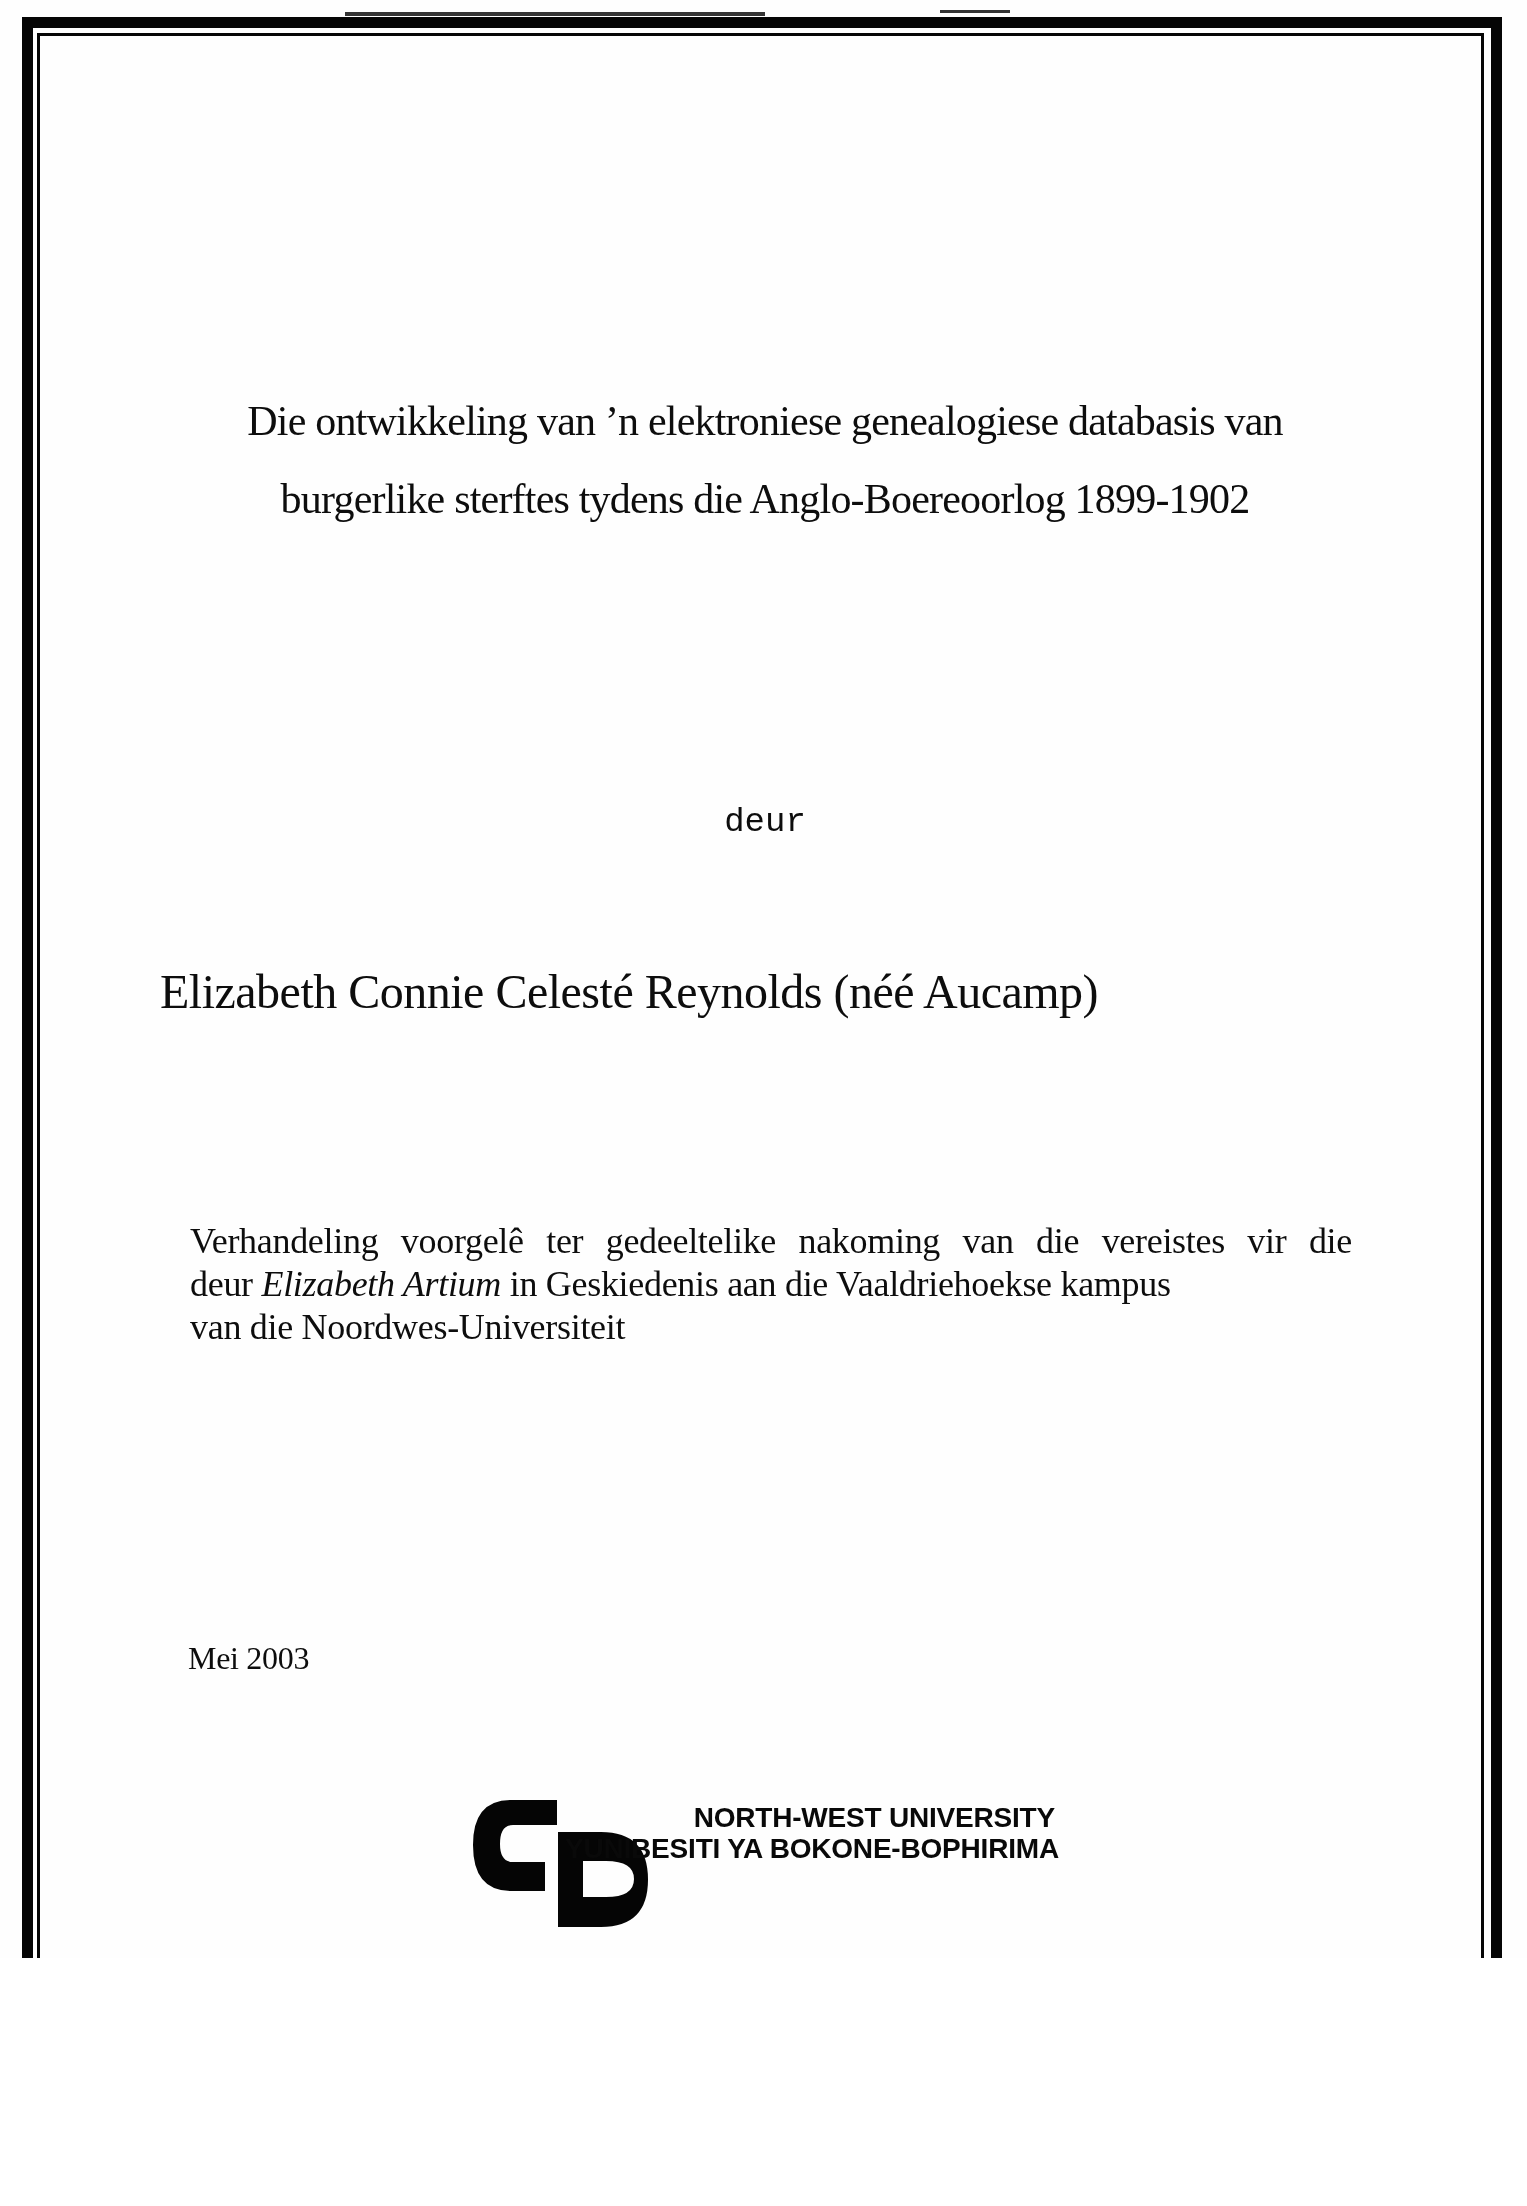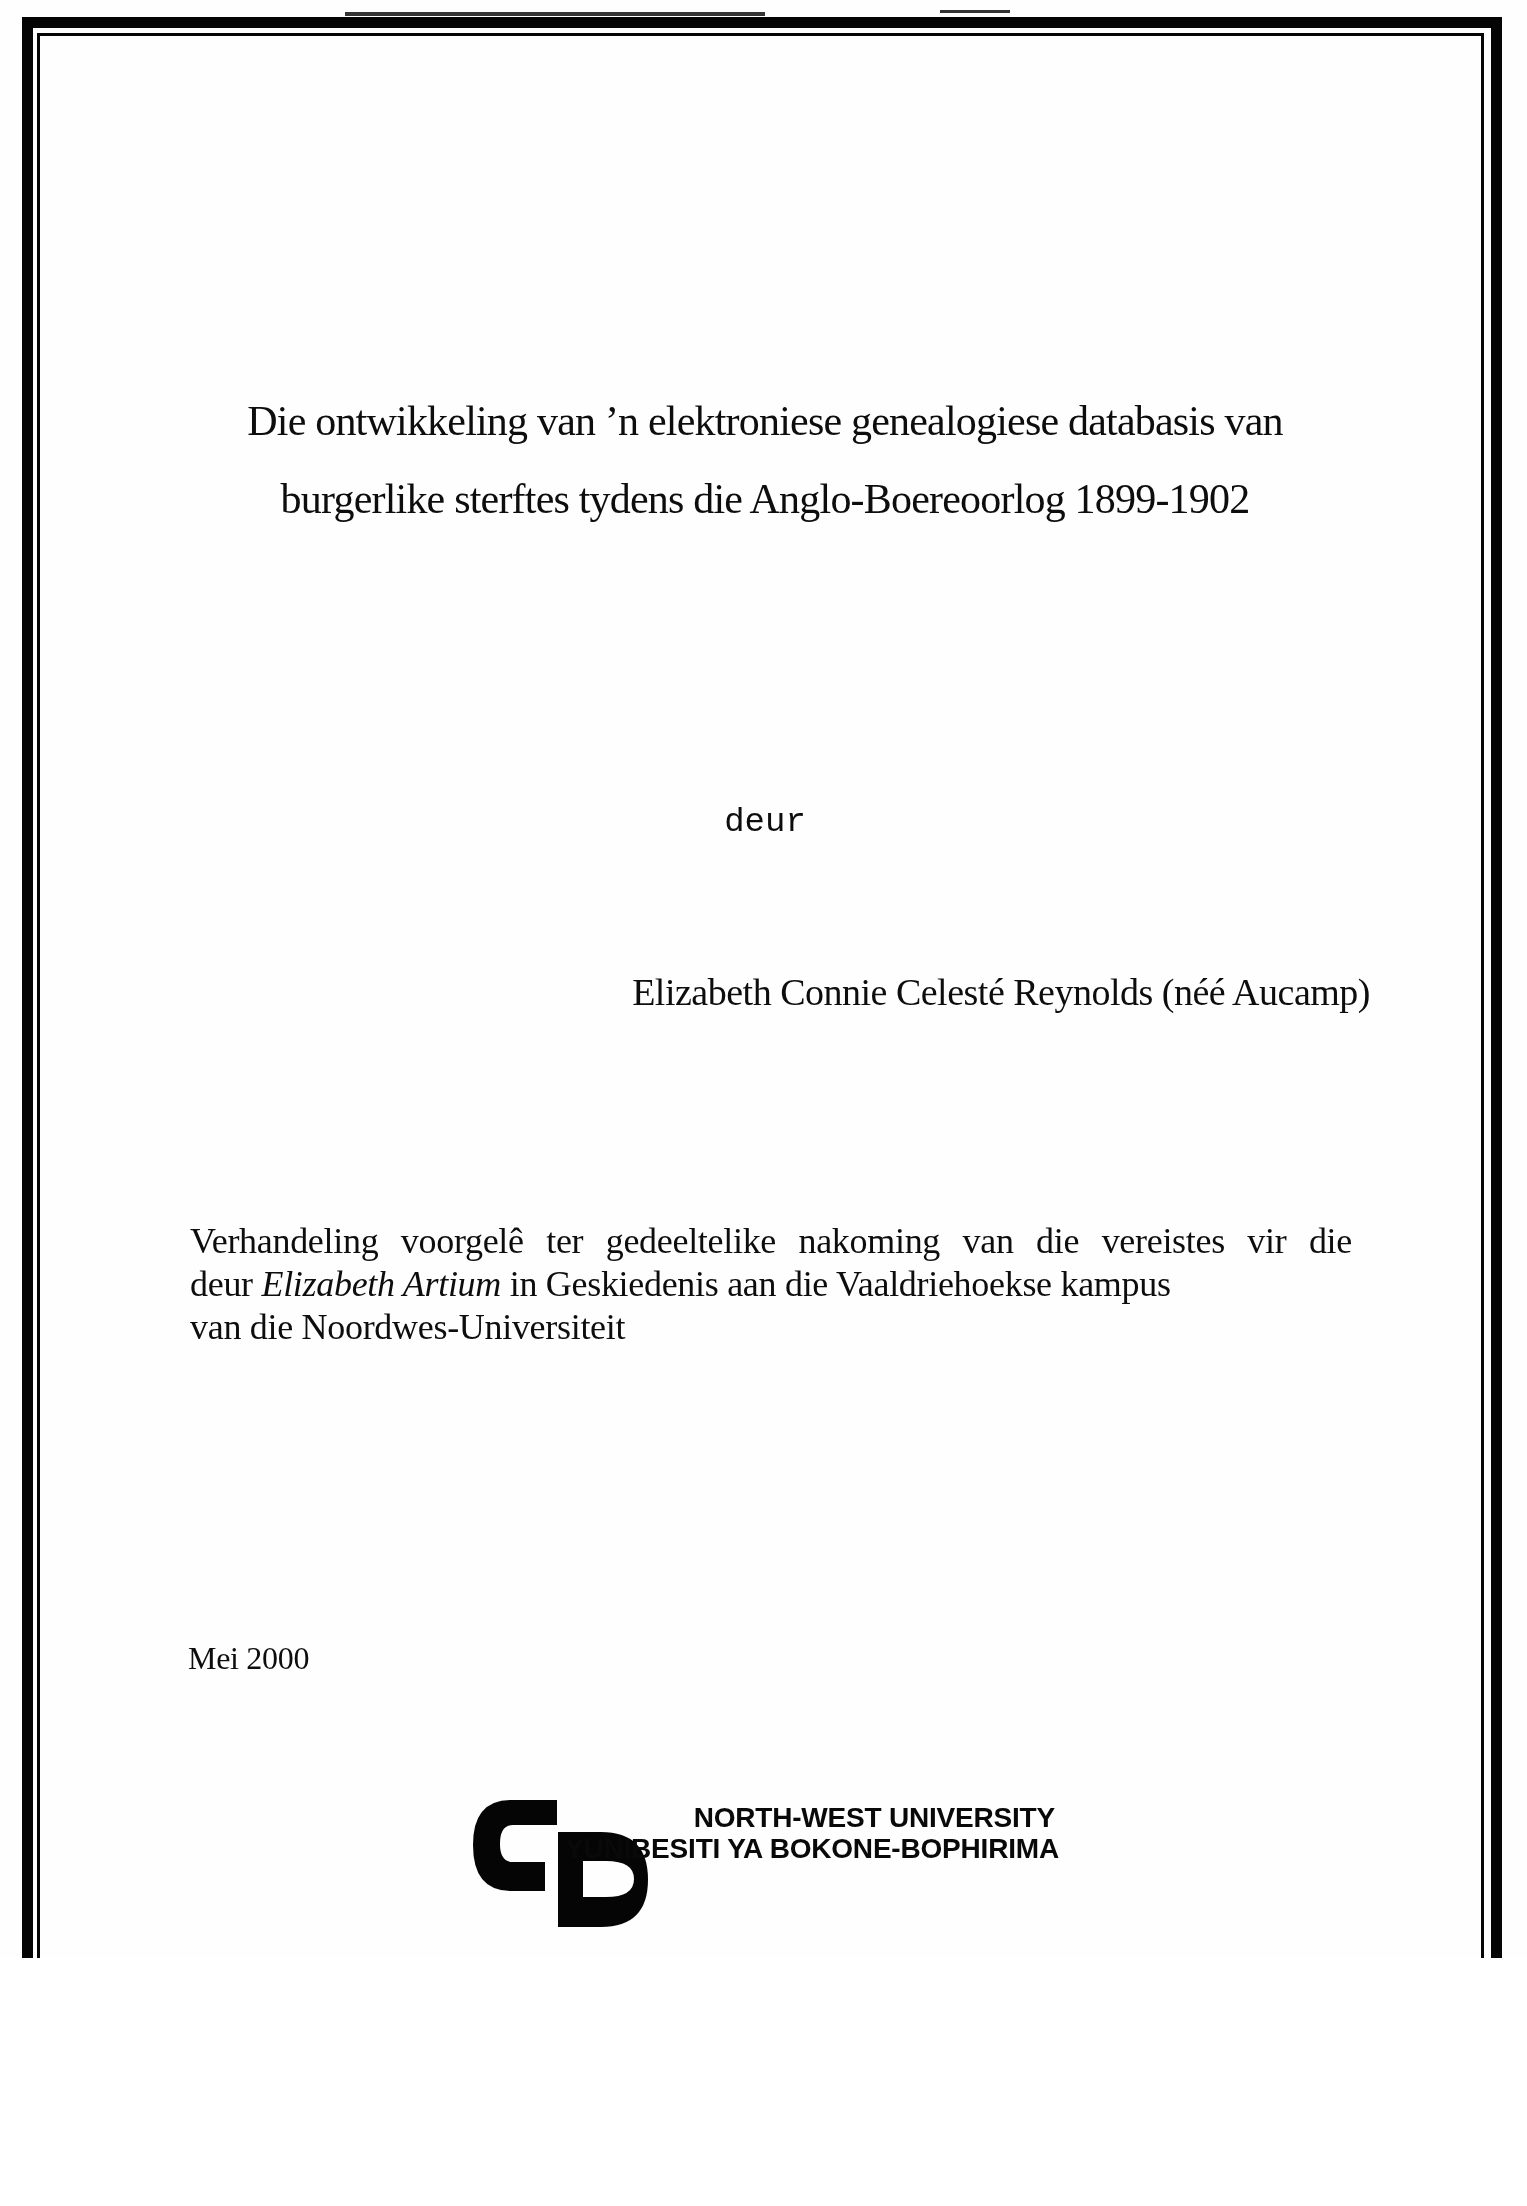"Elizabeth Connie Celesté Reynolds (néé" .author { font-size: 38px -> 48px; text-align: right -> left }
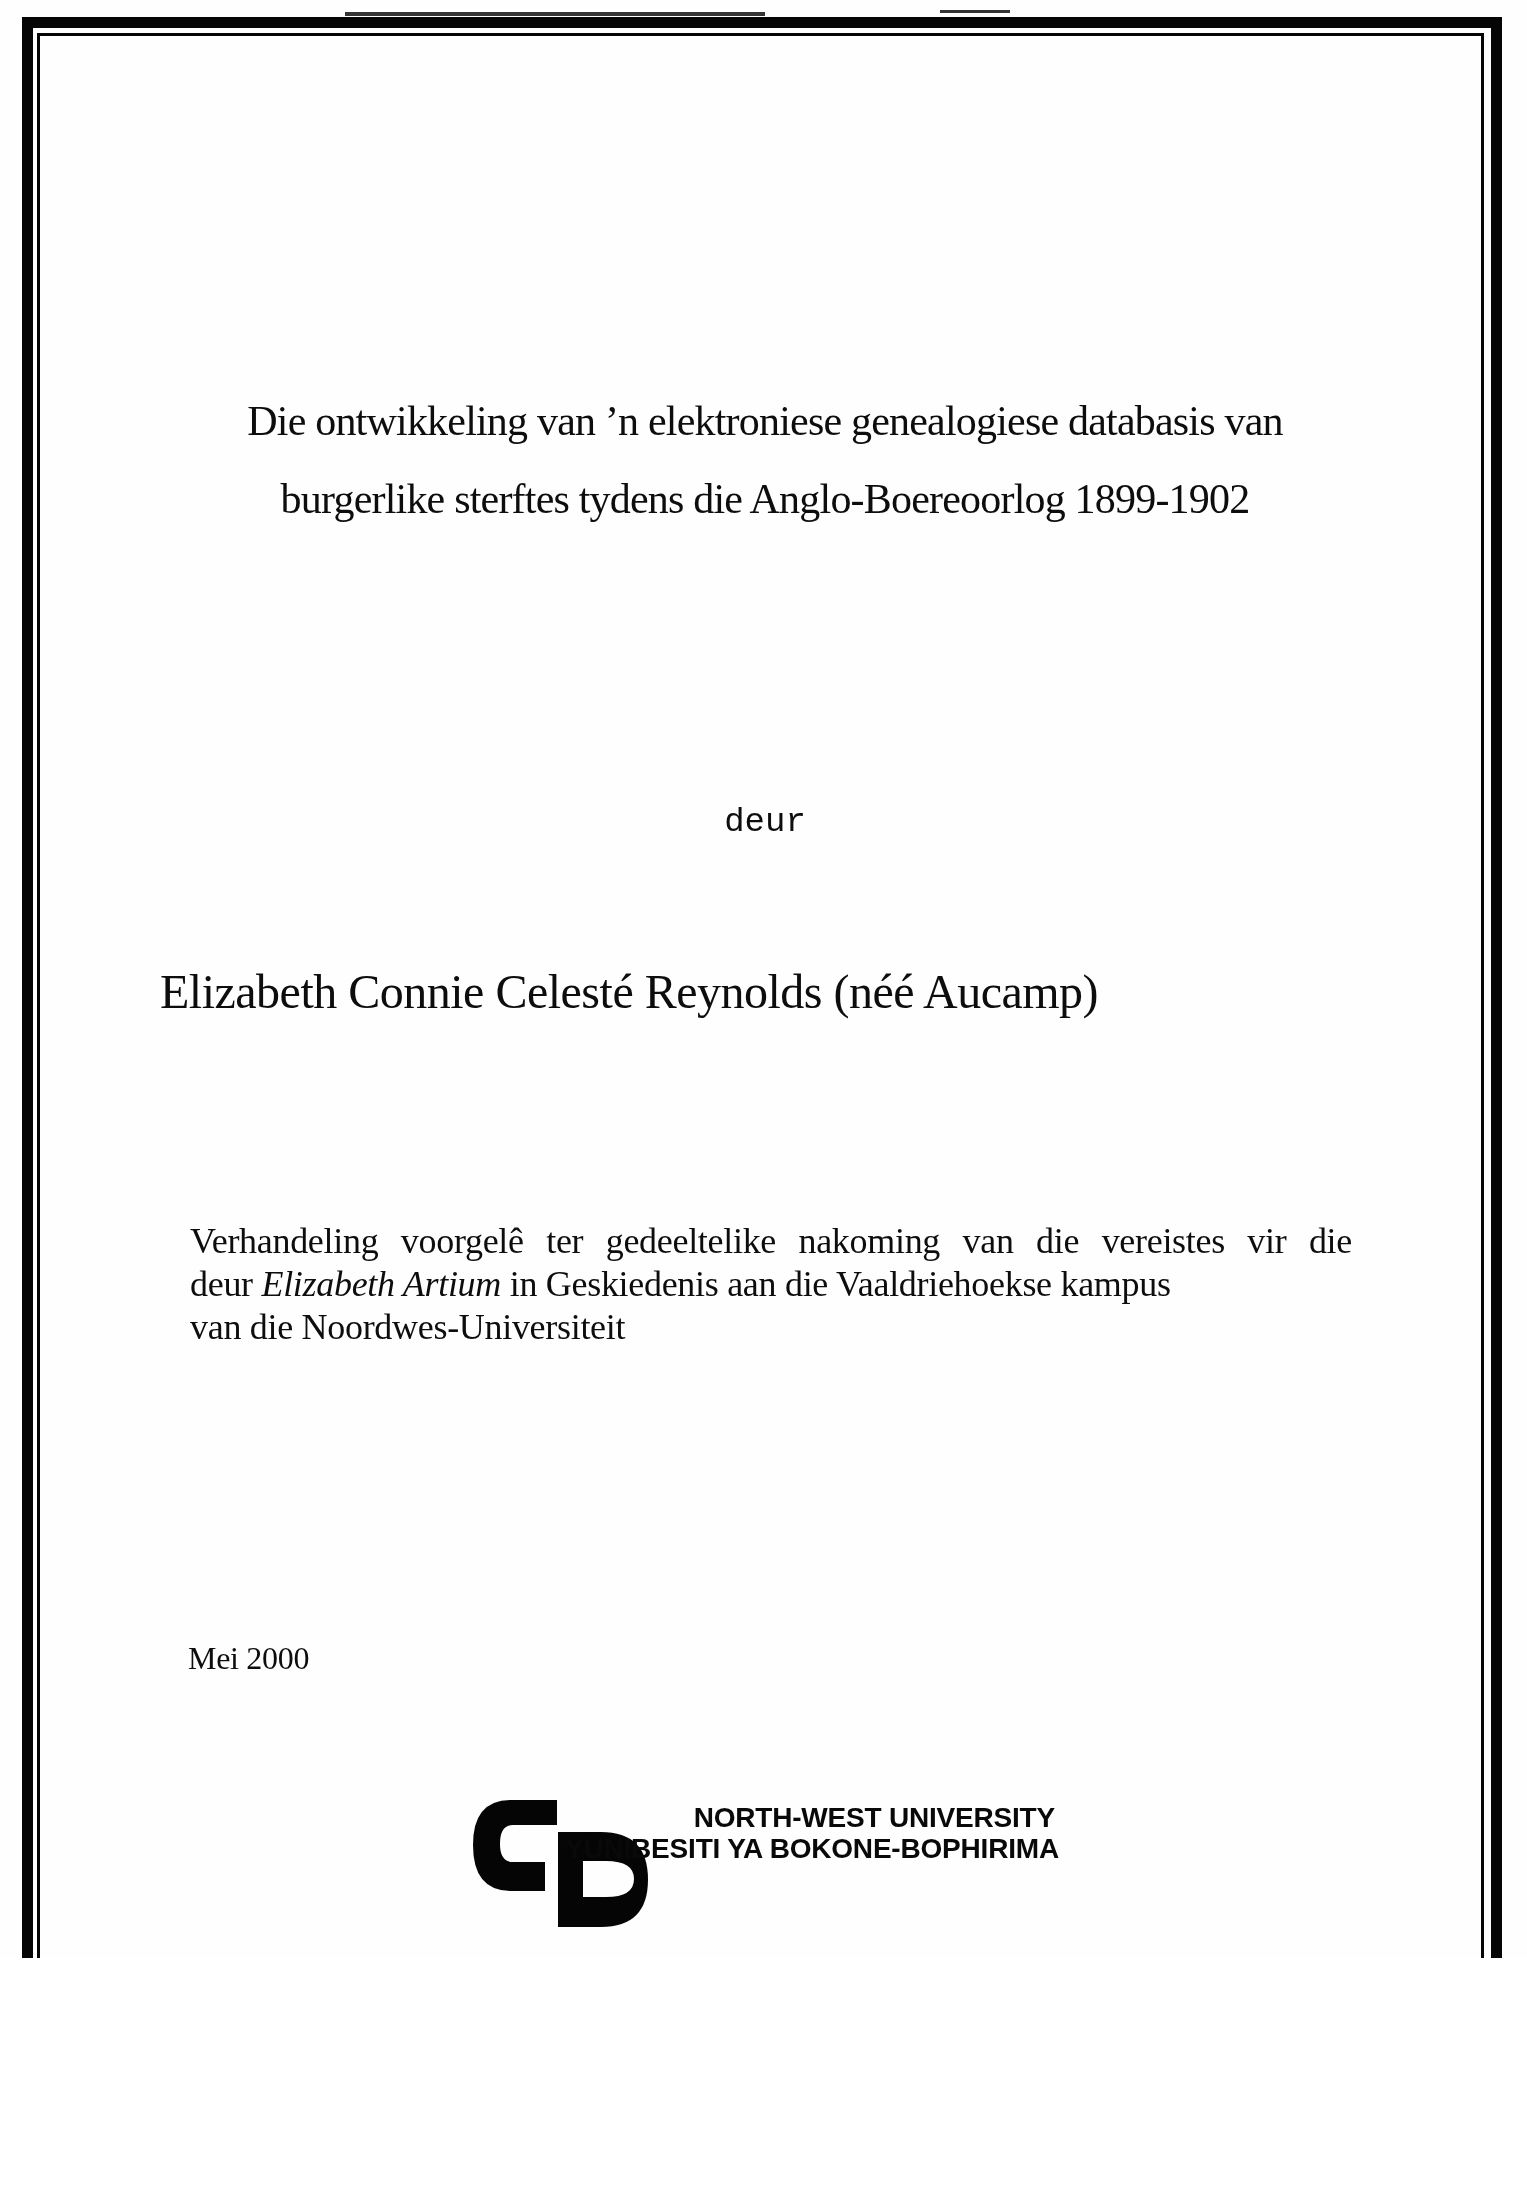"Mei 2000" div { text: 2000 -> 2003 }
